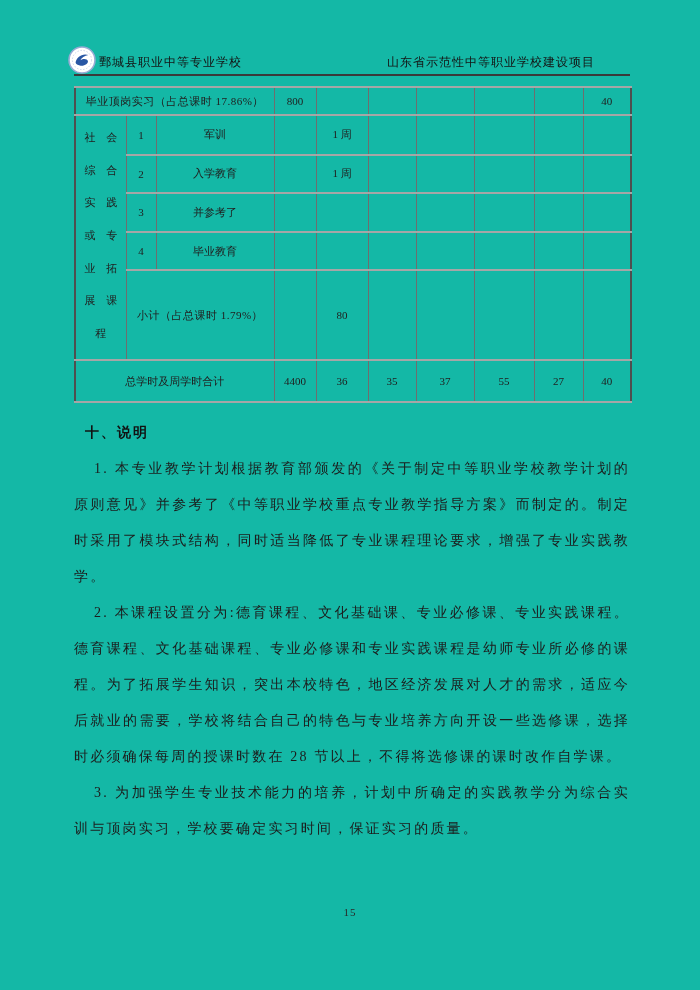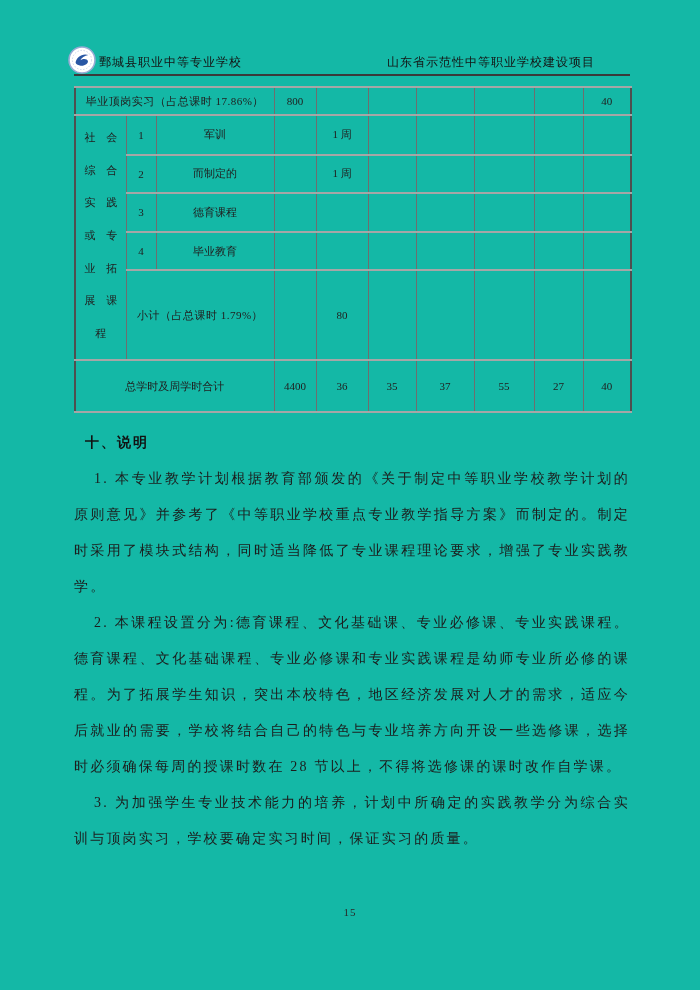"而制定的" td { text: 而制定的 -> 入学教育 }
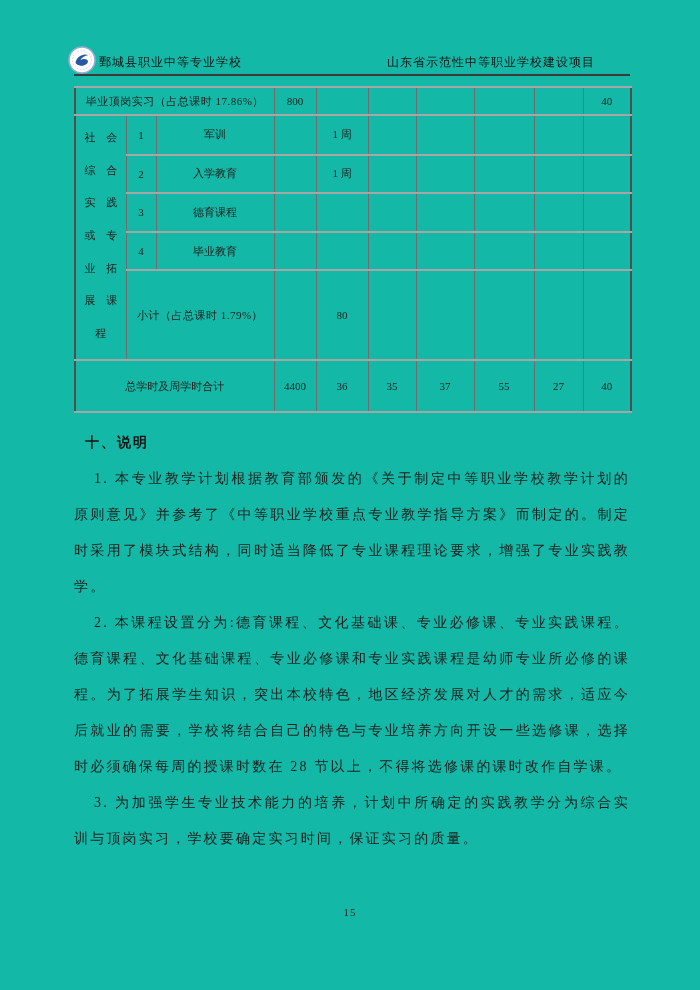"德育课程" td { text: 德育课程 -> 并参考了 }
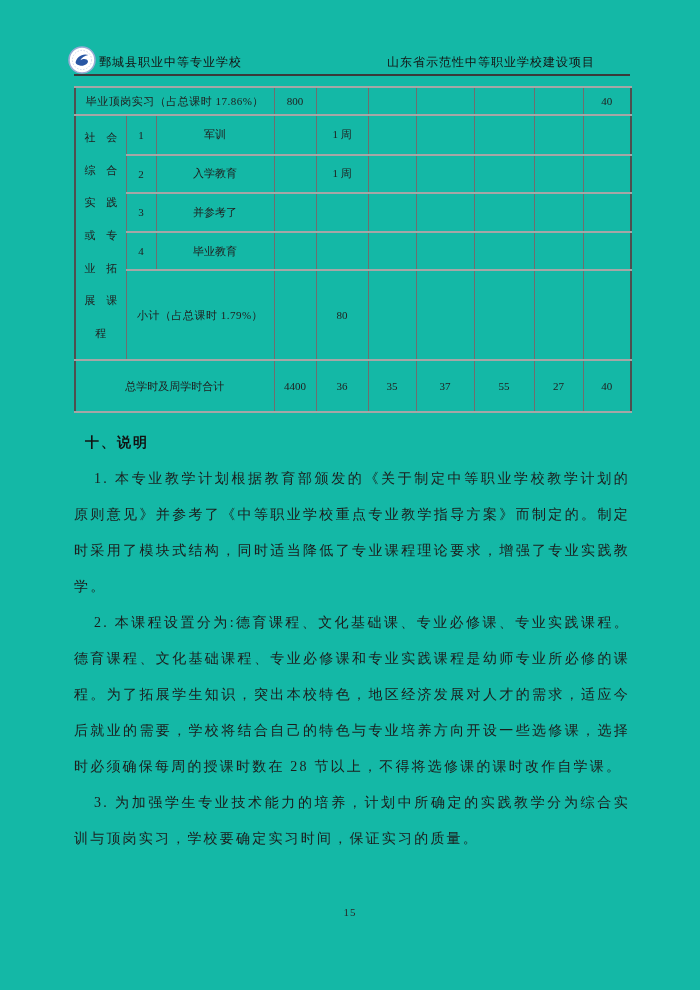"总学时及周学时合计" .rtot td { height: 52px -> 42px }
